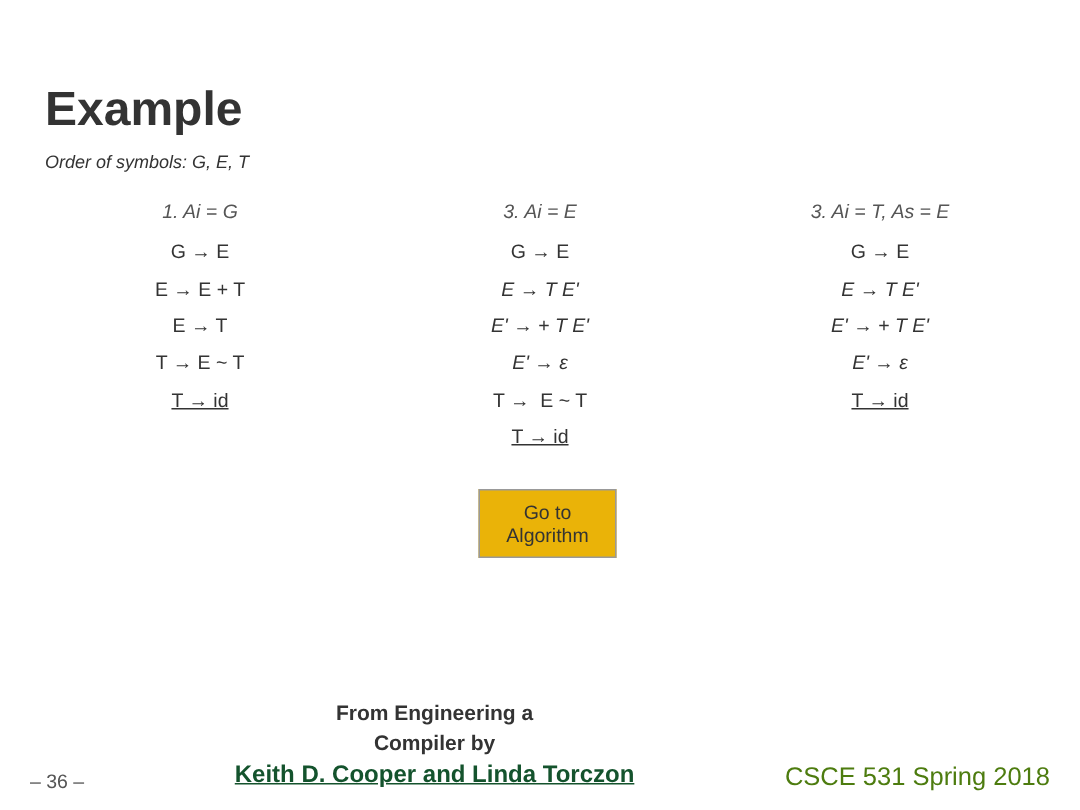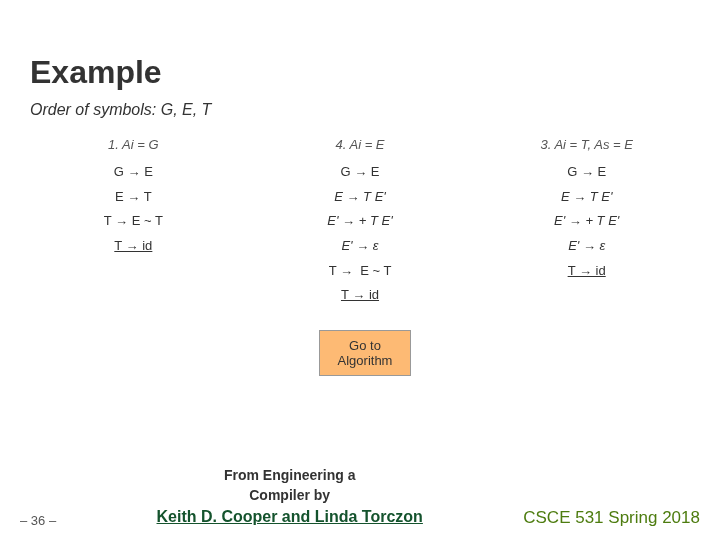"Order of symbols: G, E," div { font-size: 16px -> 12px }
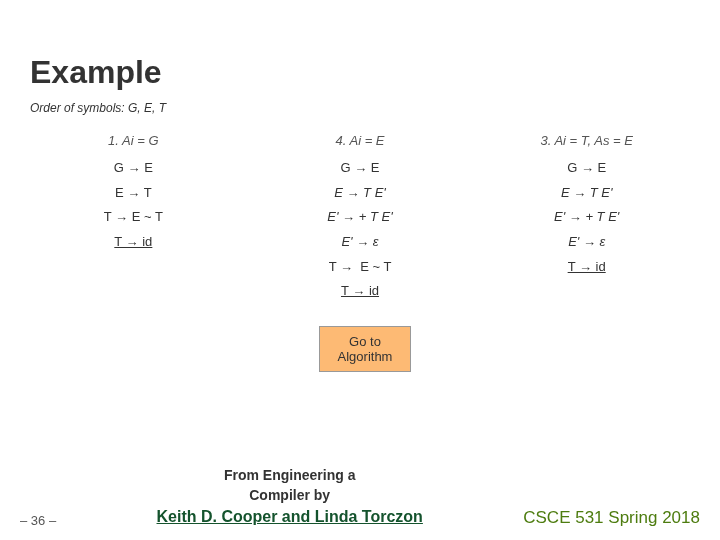"4. Ai = E" div.col-head { text: 4 -> 3 }
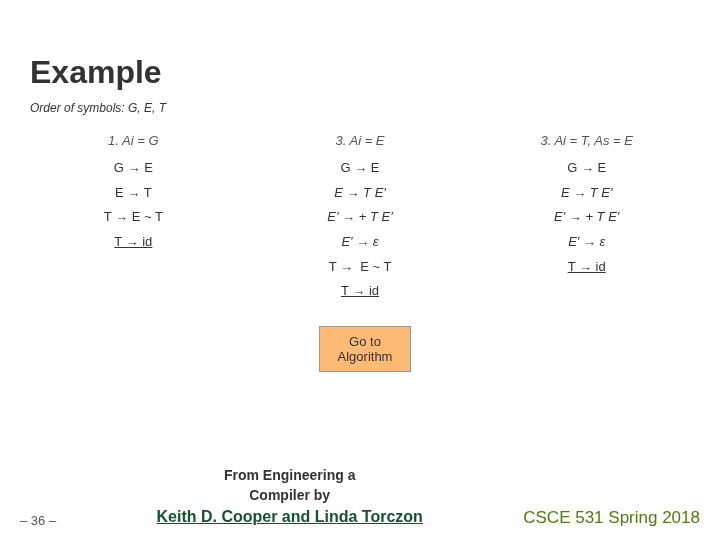"E → E + T" div { html: none -> <div>E → E + T</div> }
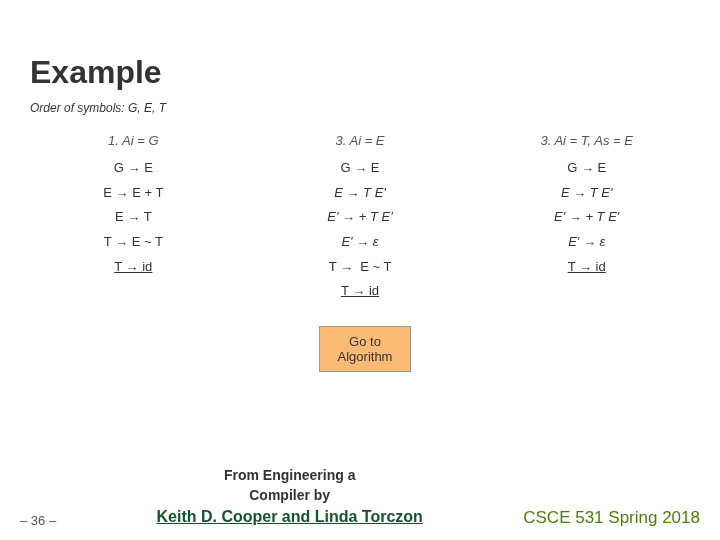"Go to" .goto-btn { background: #fdba74 -> #eab308 }
